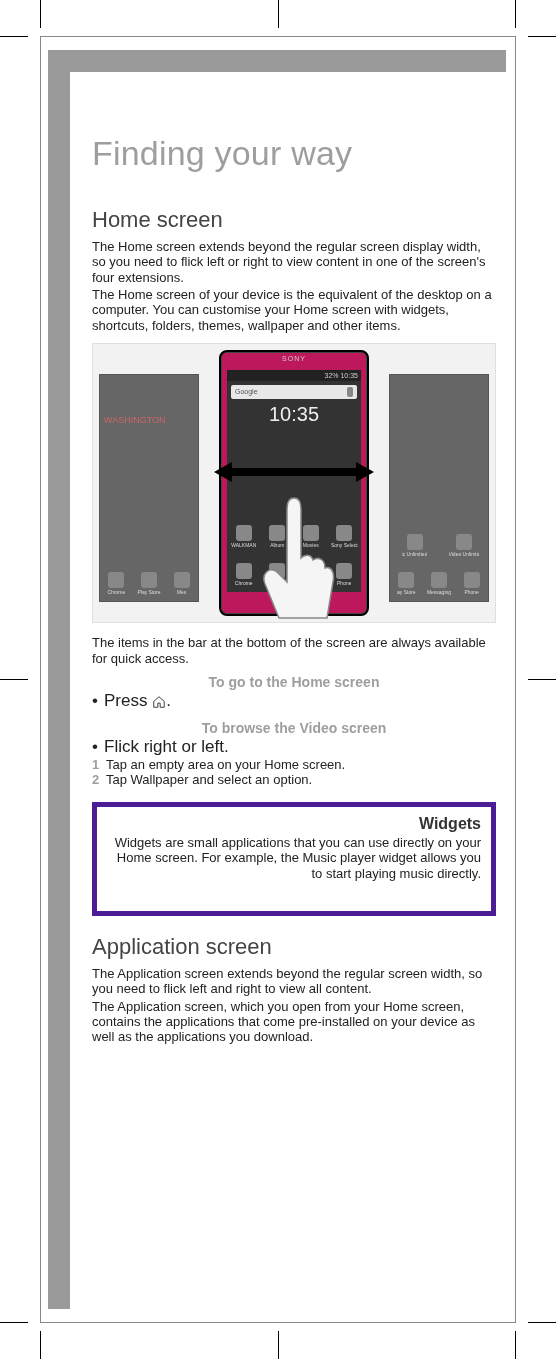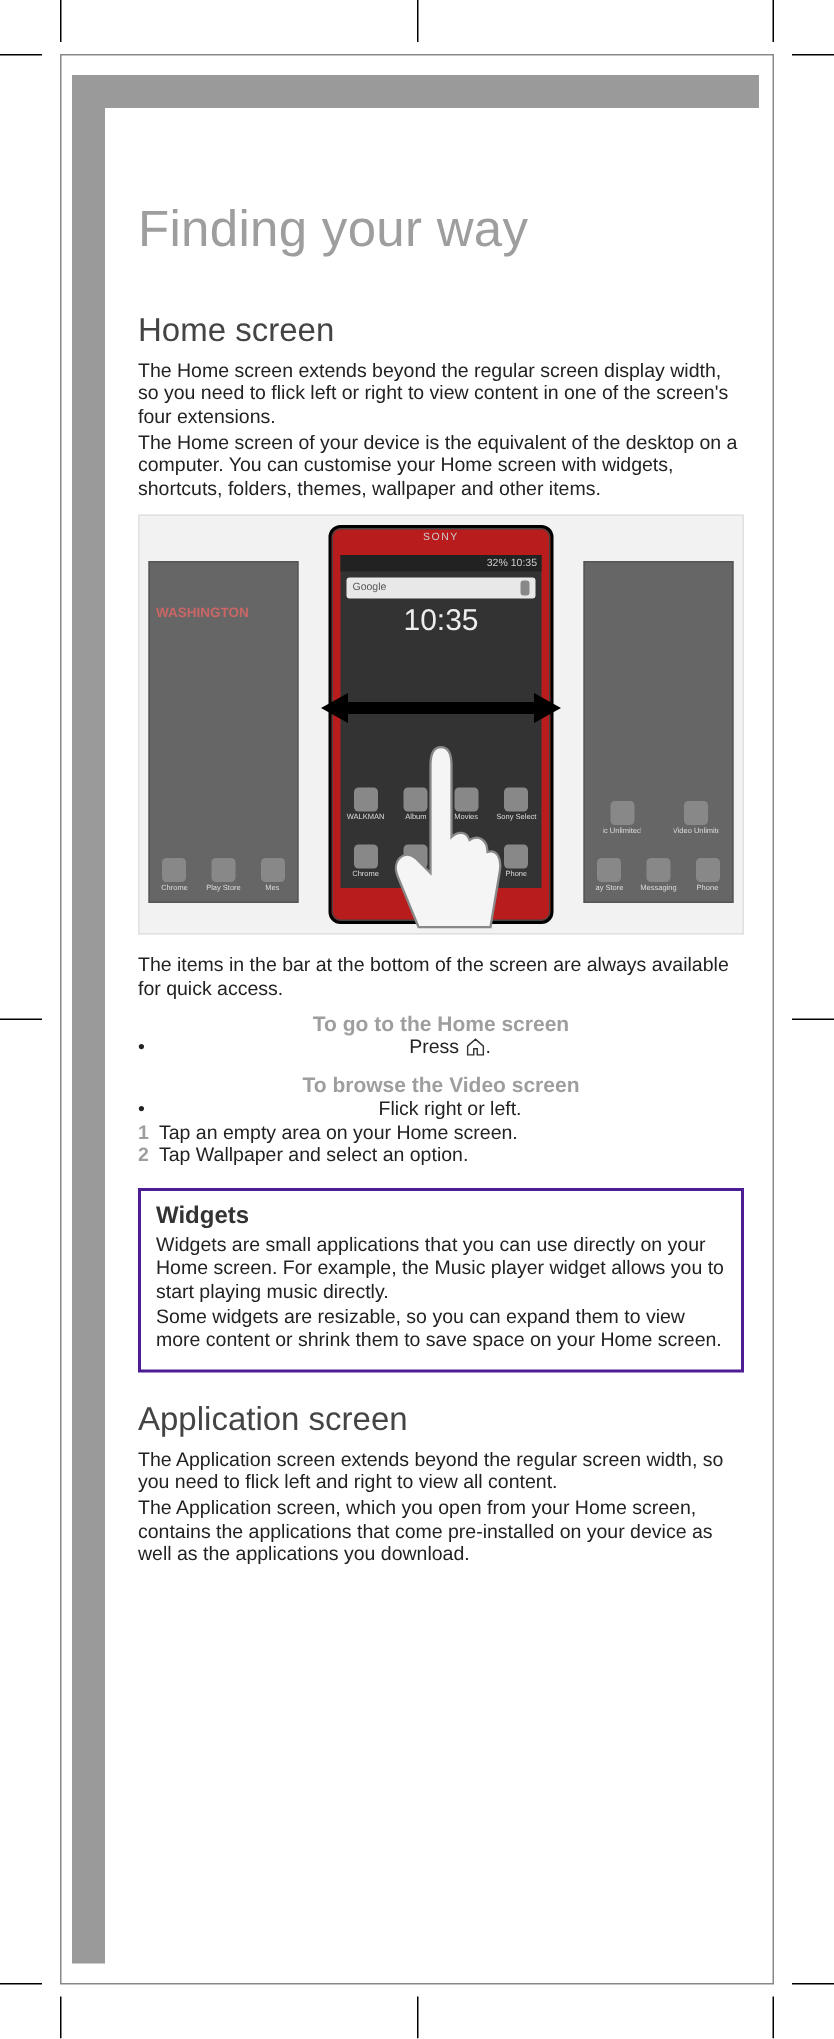"WASHINGTON" .panel-label { font-weight: 700 -> 400; top: 28px -> 40px }
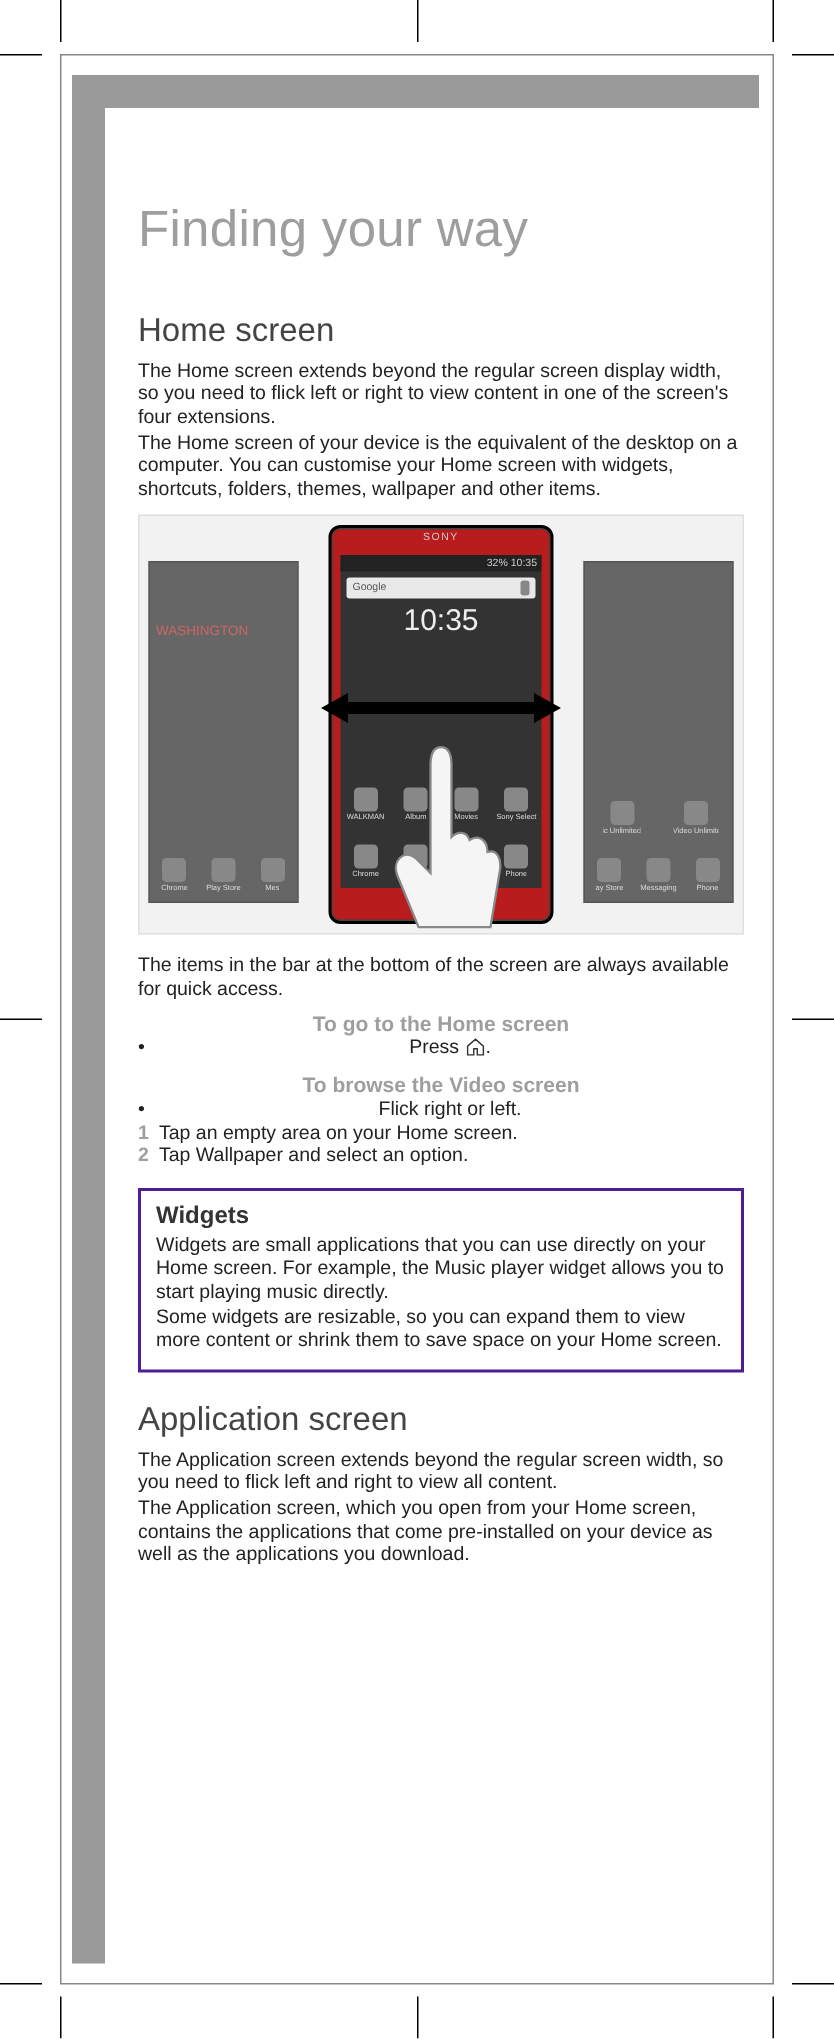"10:35" .phone { background: #b91c1c -> #be185d }
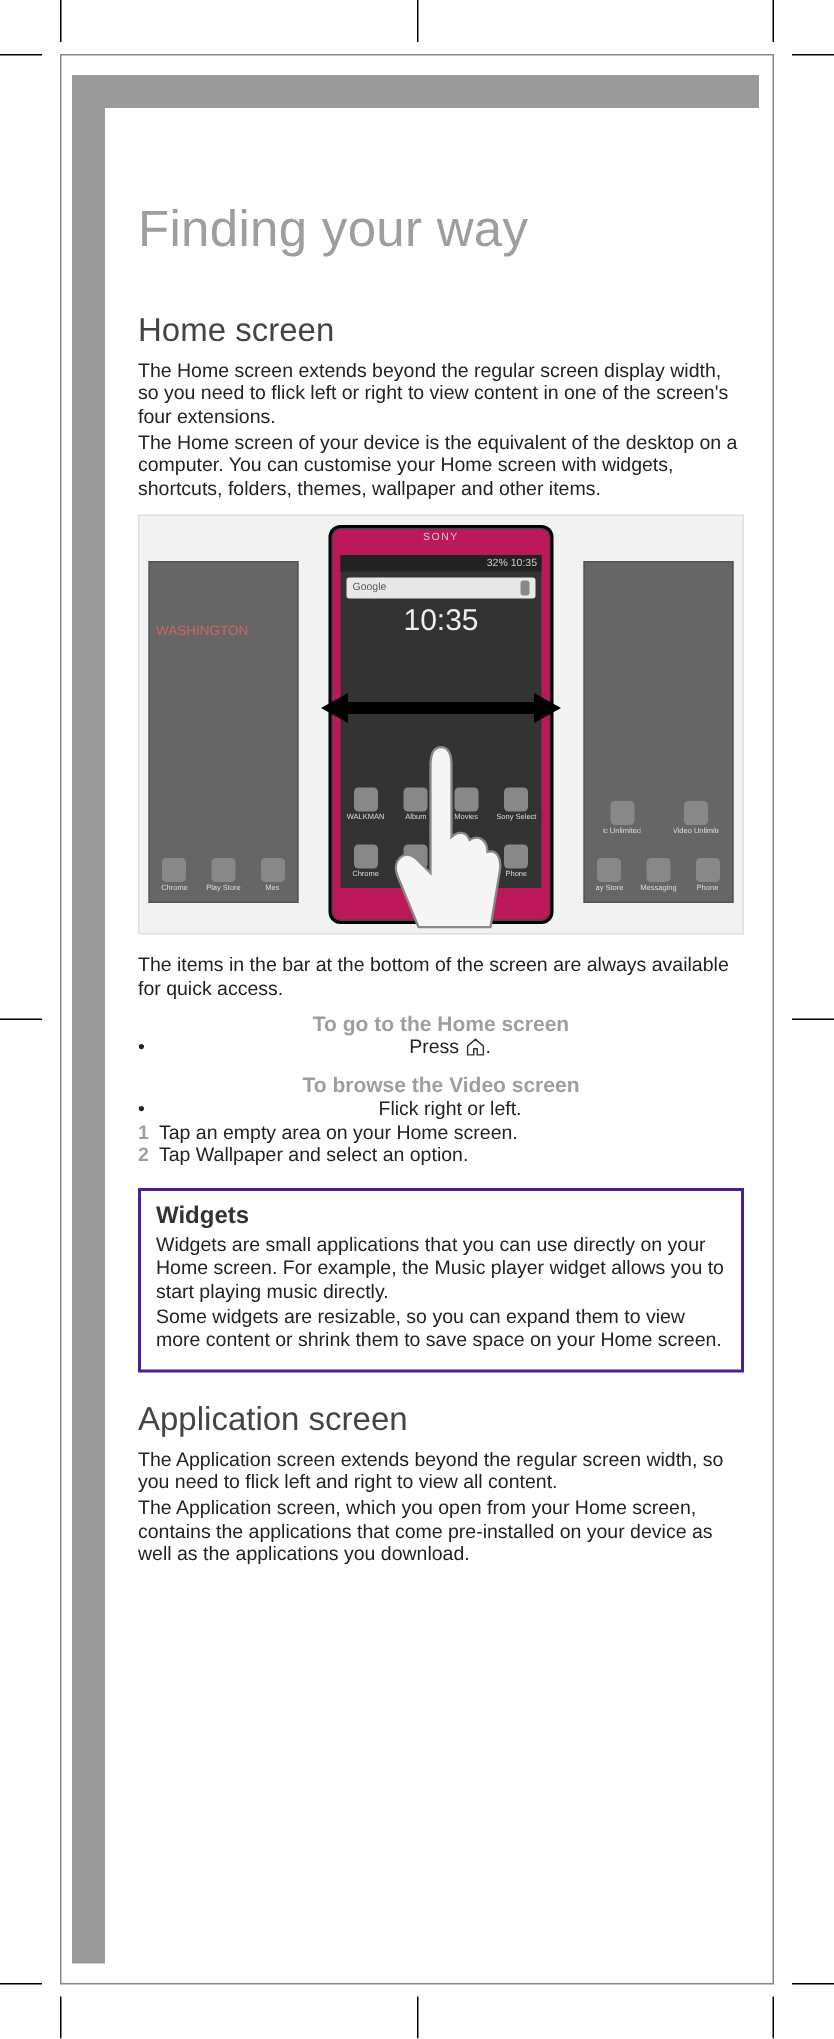"Press ." ul.bul li { font-size: 13px -> 17px; text-align: center -> none }
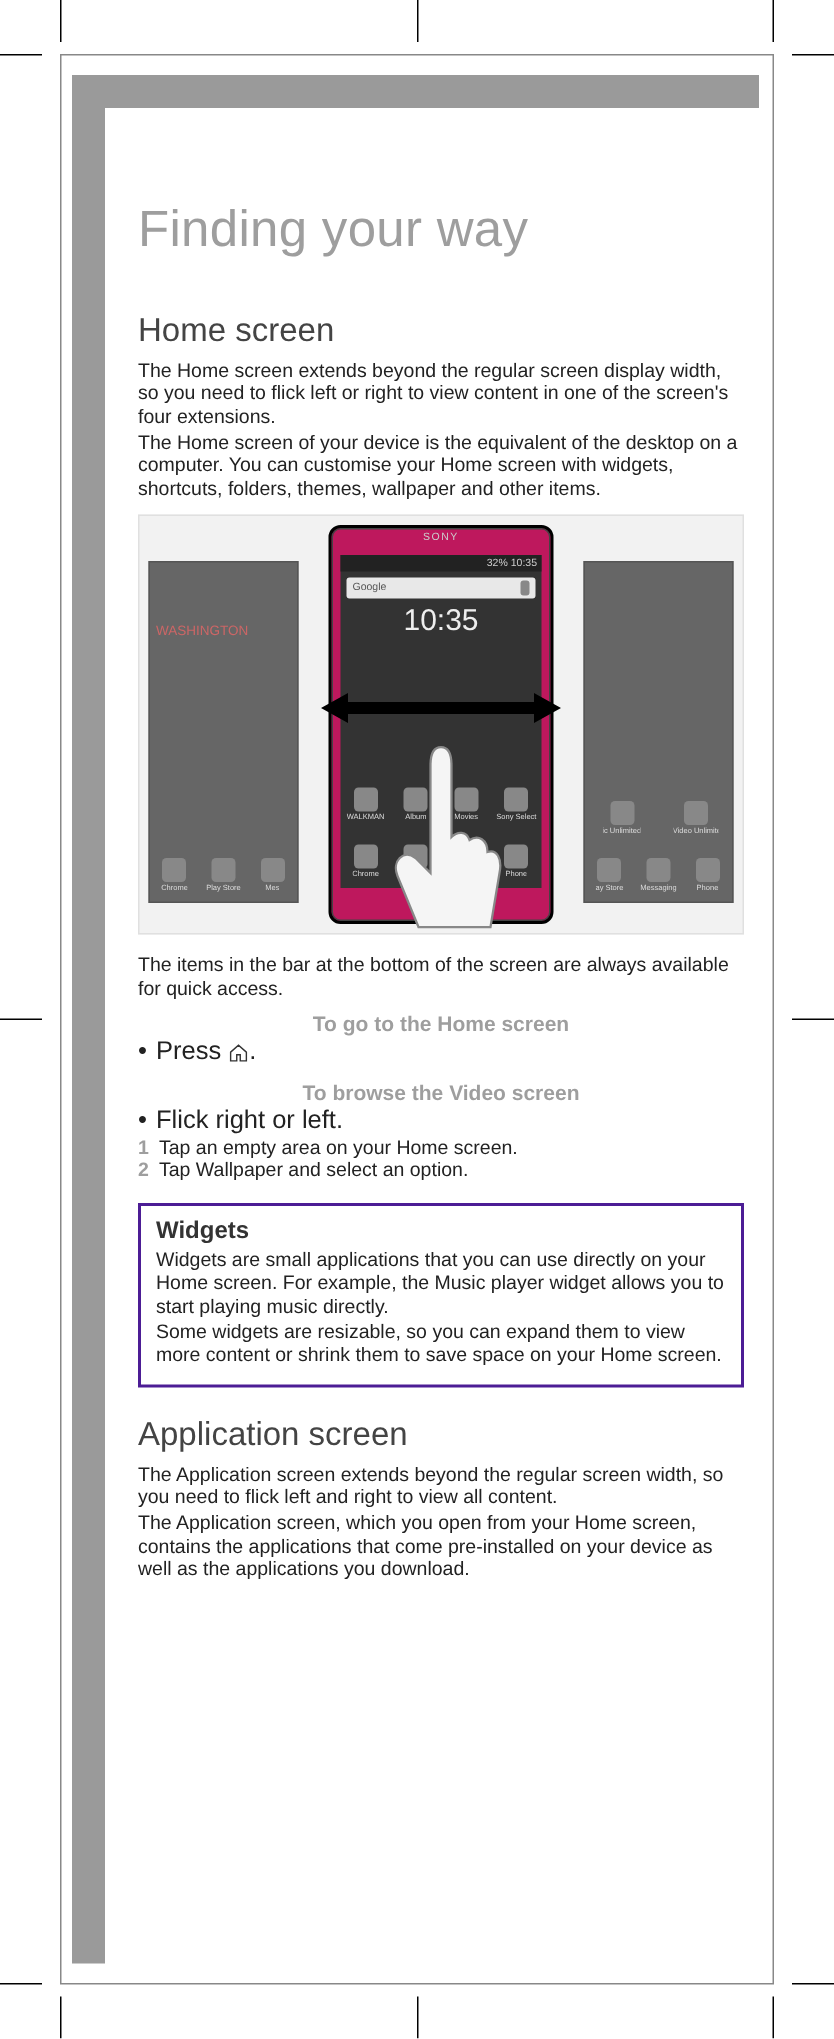"Widgets" .widget-box { border: 2px solid #4c1d95 -> 5px solid #4c1d95; padding: 8px 10px 10px 10px -> 8px 10px 28px 10px; text-align: none -> right }
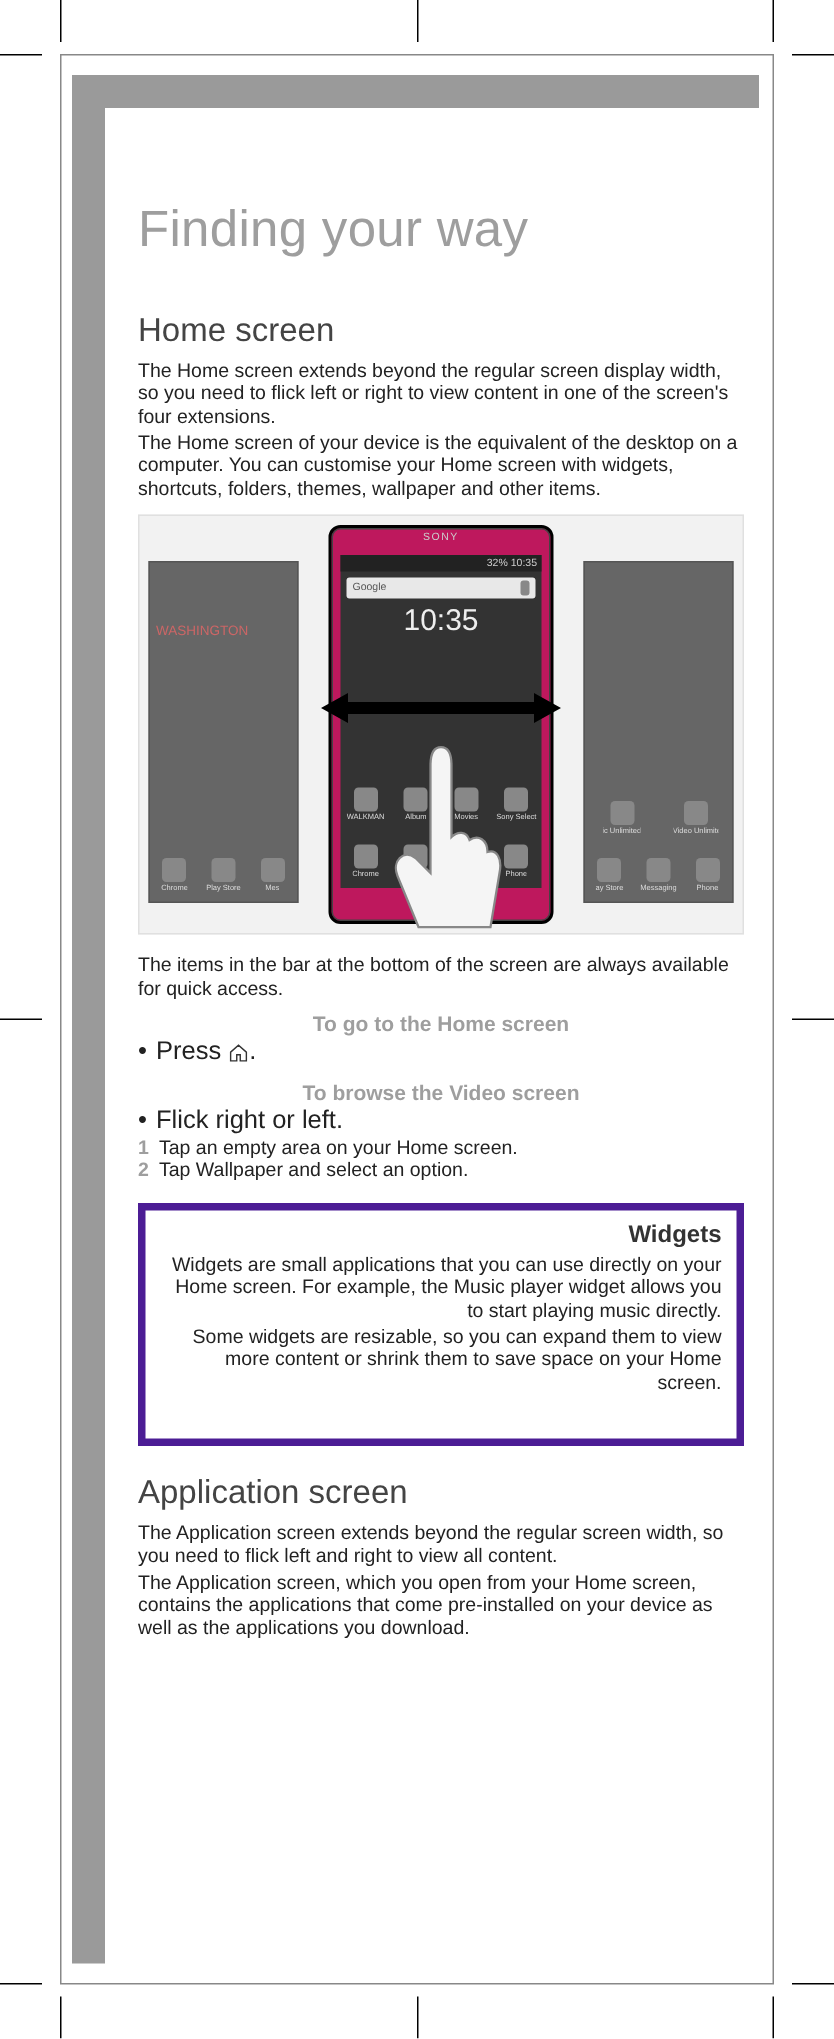"Some widgets are resizable, so" p.body { html: <p>Some widgets are resizable, so you can expand them to view more content or shrink them to save space on your Home screen.</p> -> none }
